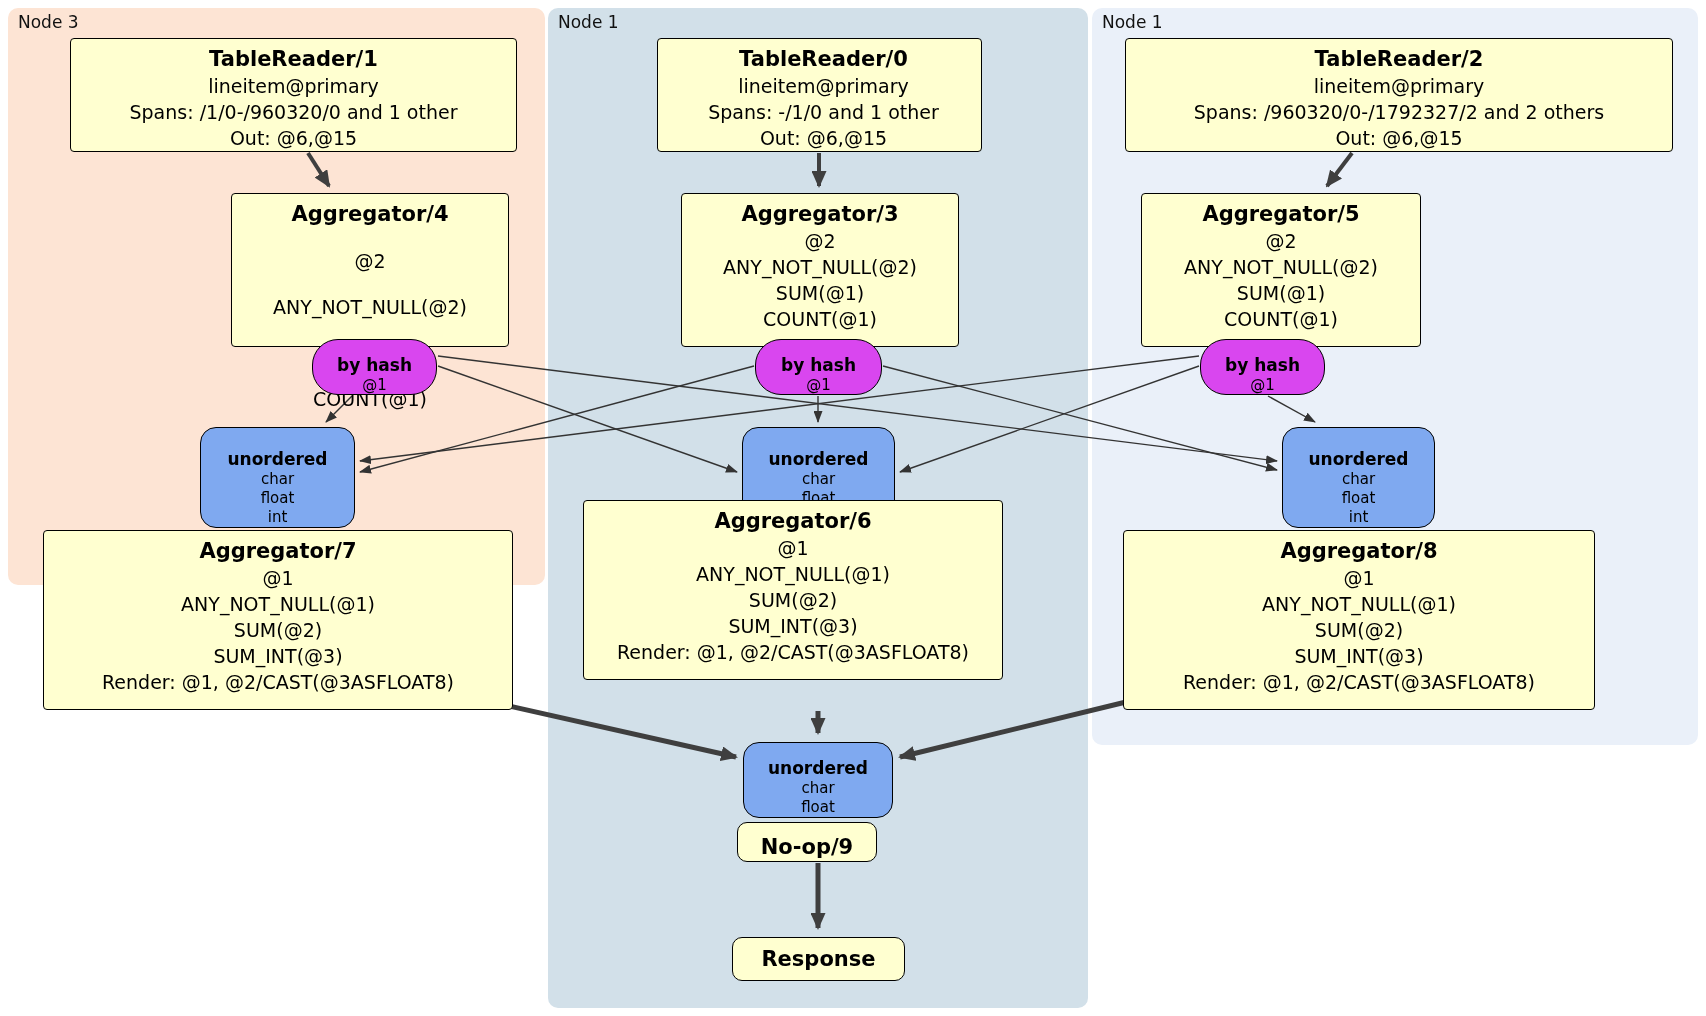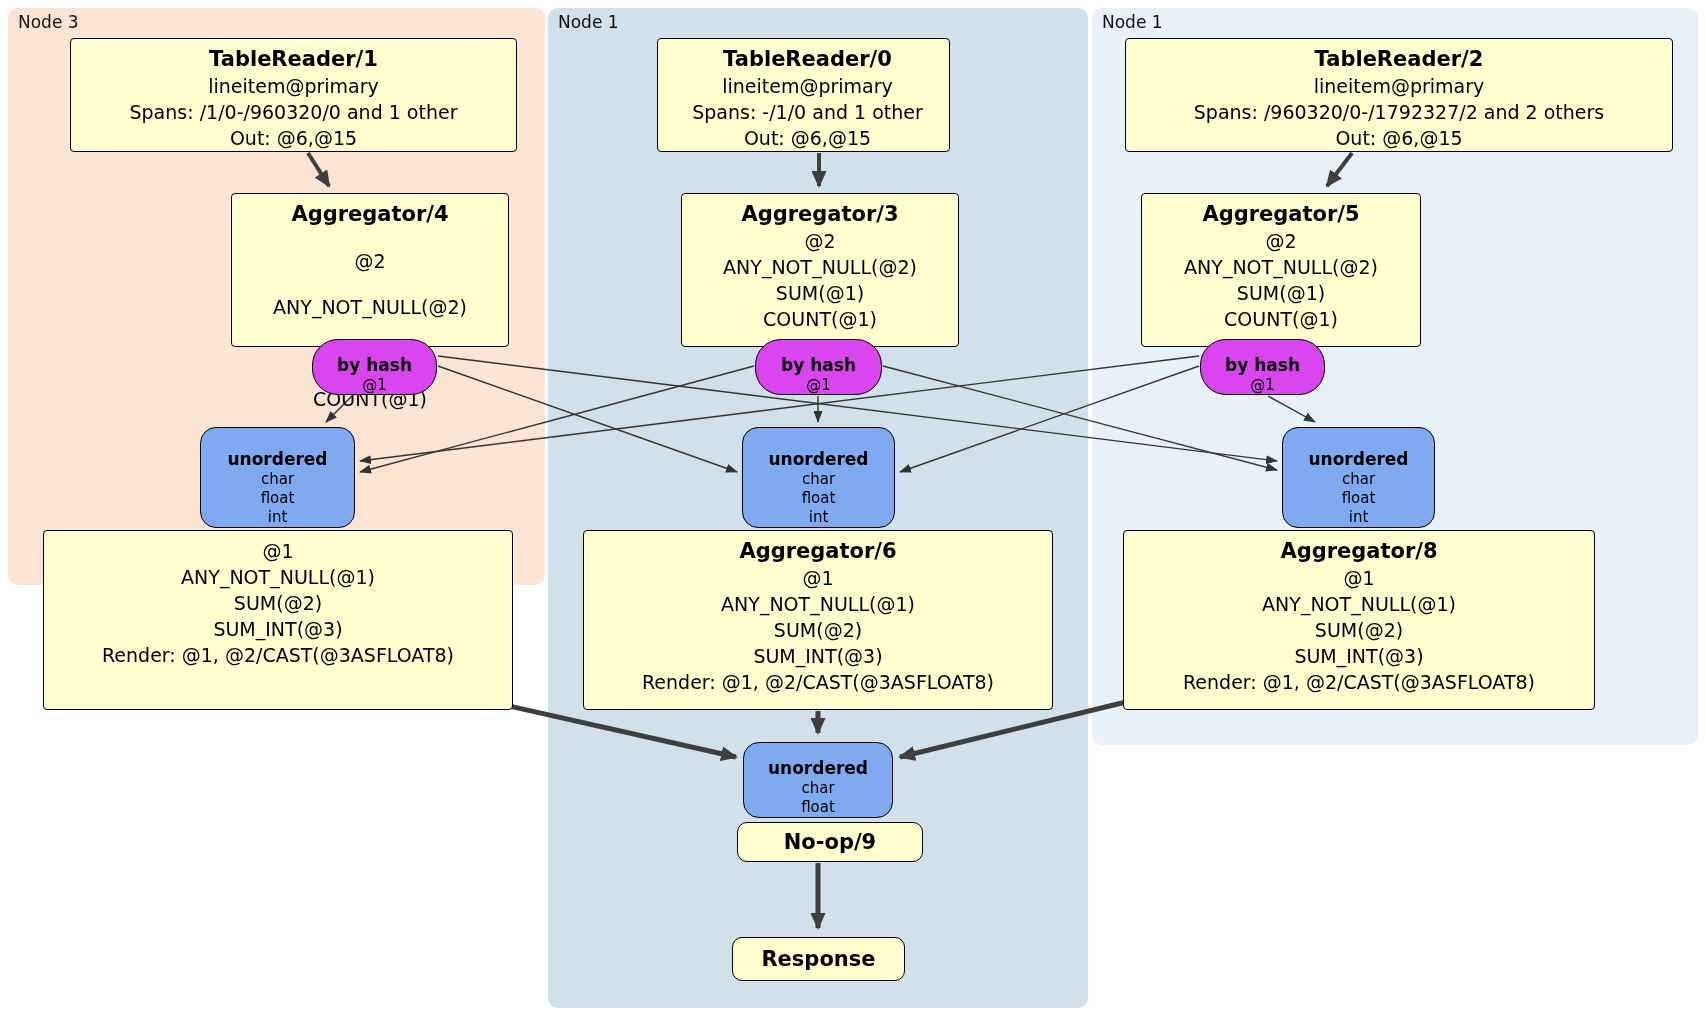"TableReader/0" #tr0 { width: 293px -> 325px }
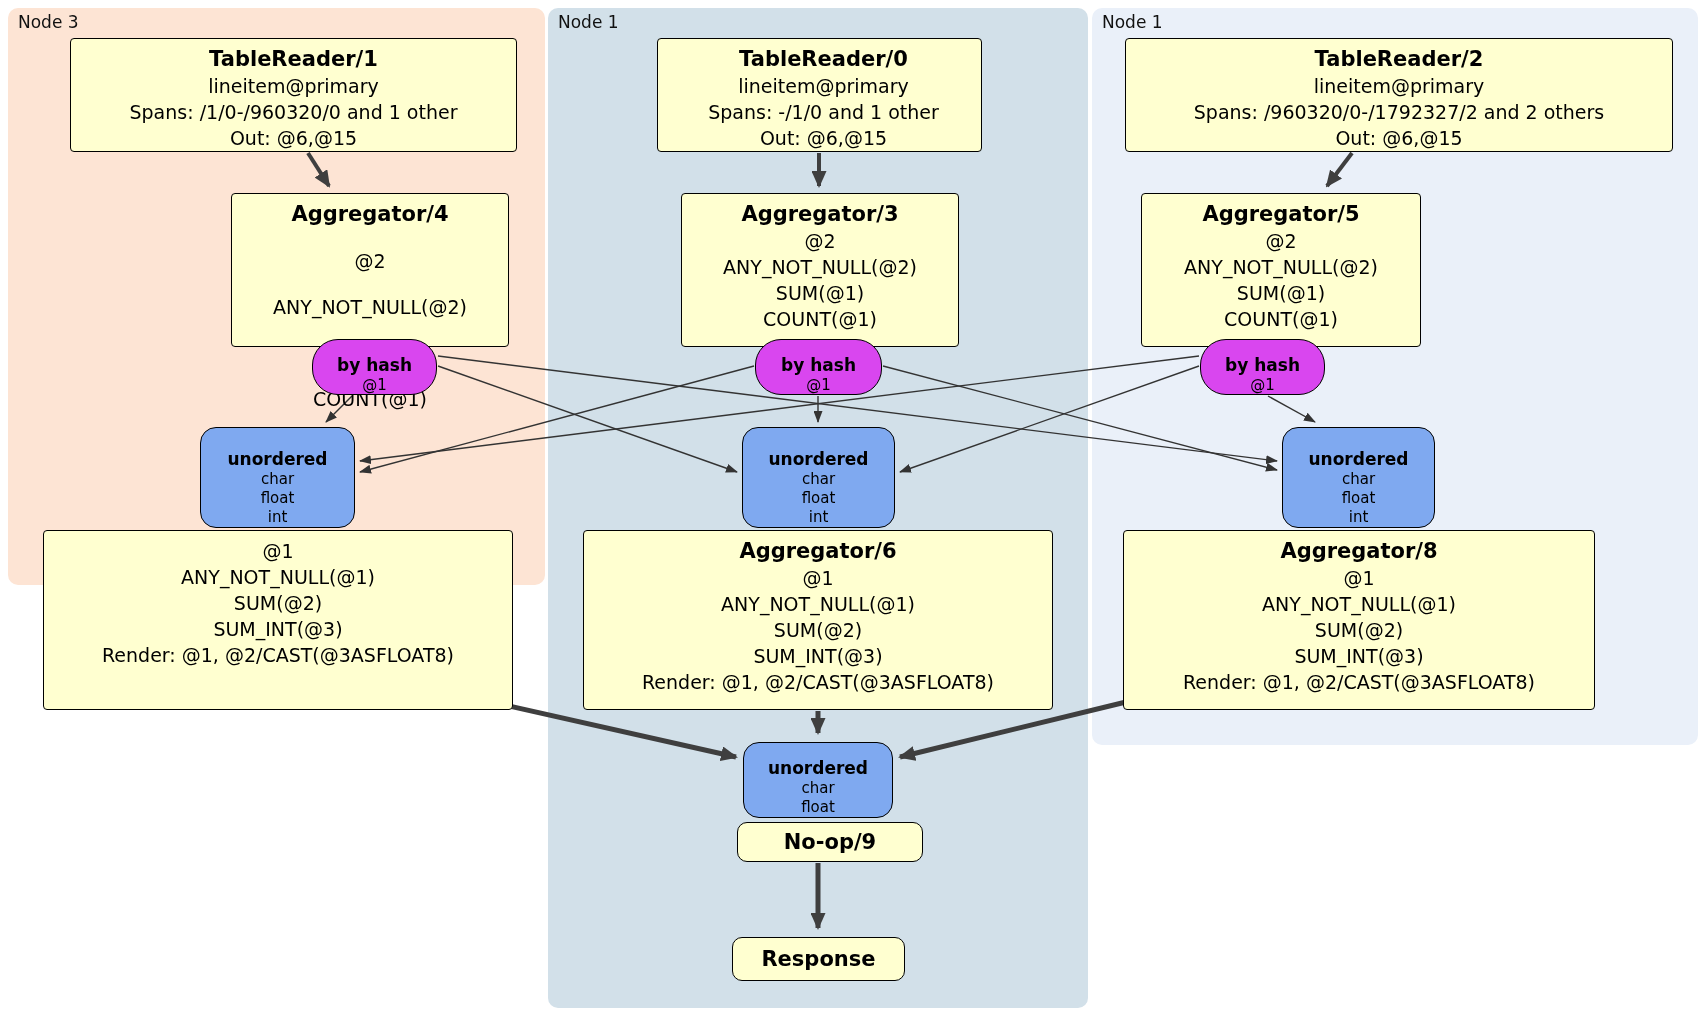"Aggregator/6" #ag6 { top: 530px -> 500px; width: 470px -> 420px }
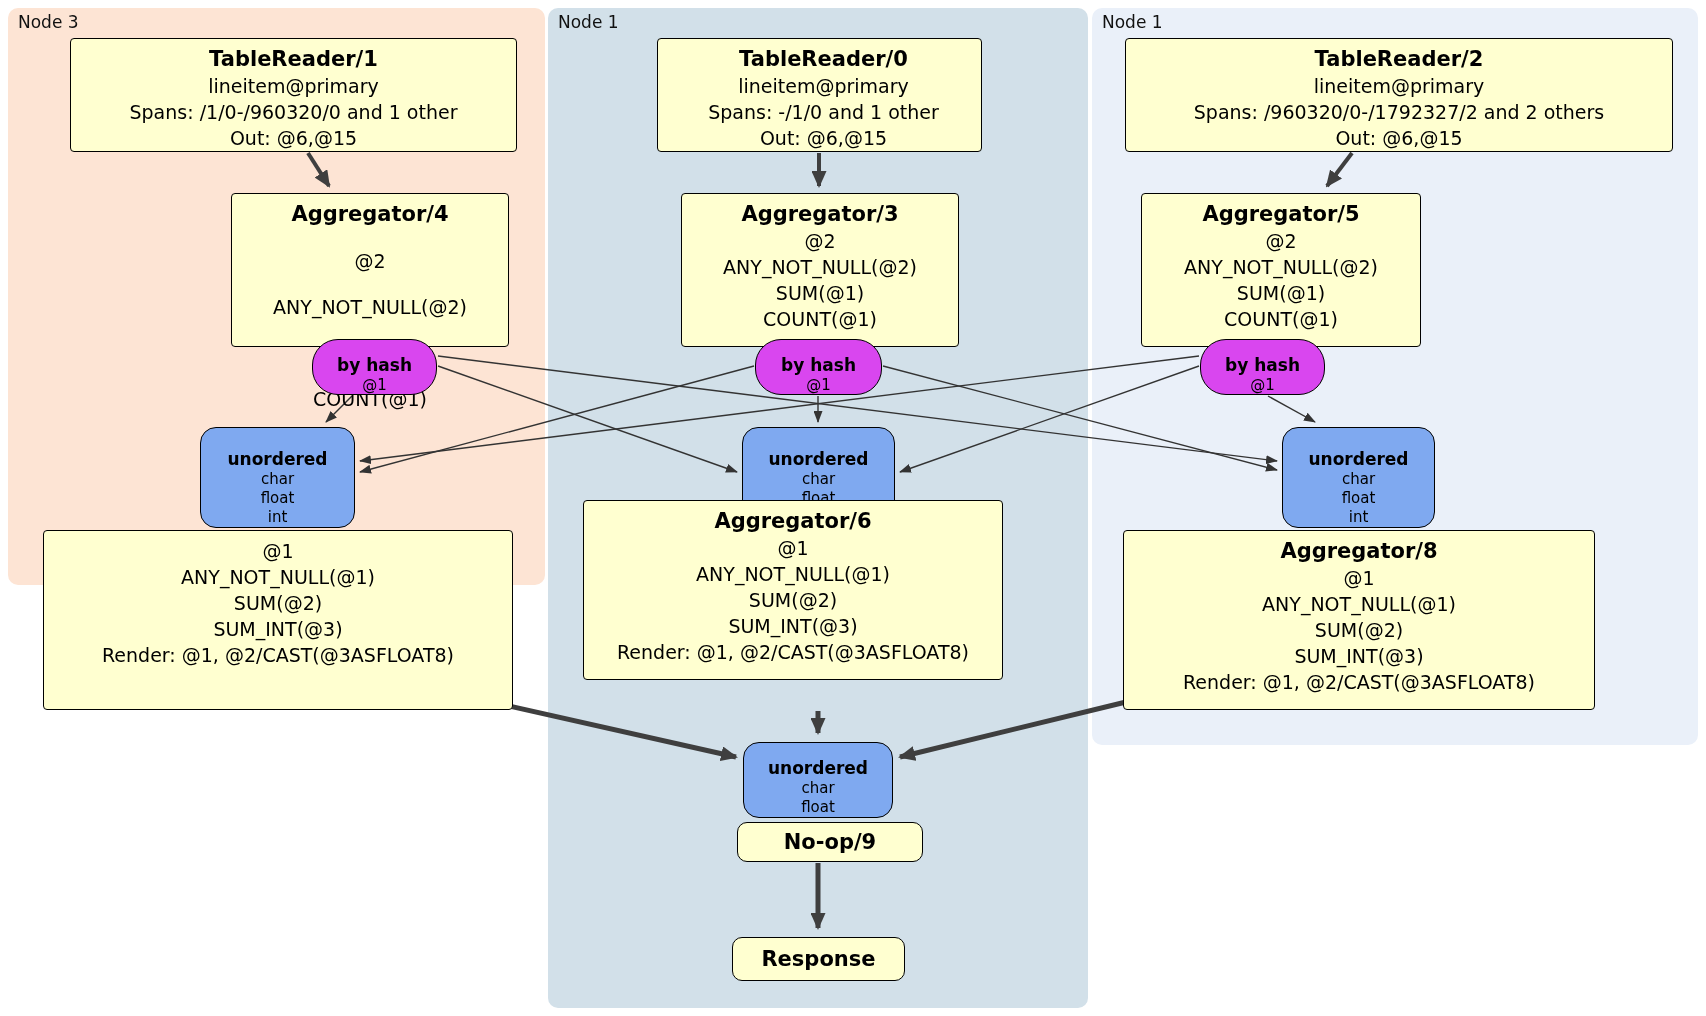"Aggregator/7" div.btitle { html: none -> <div>Aggregator/7</div> }
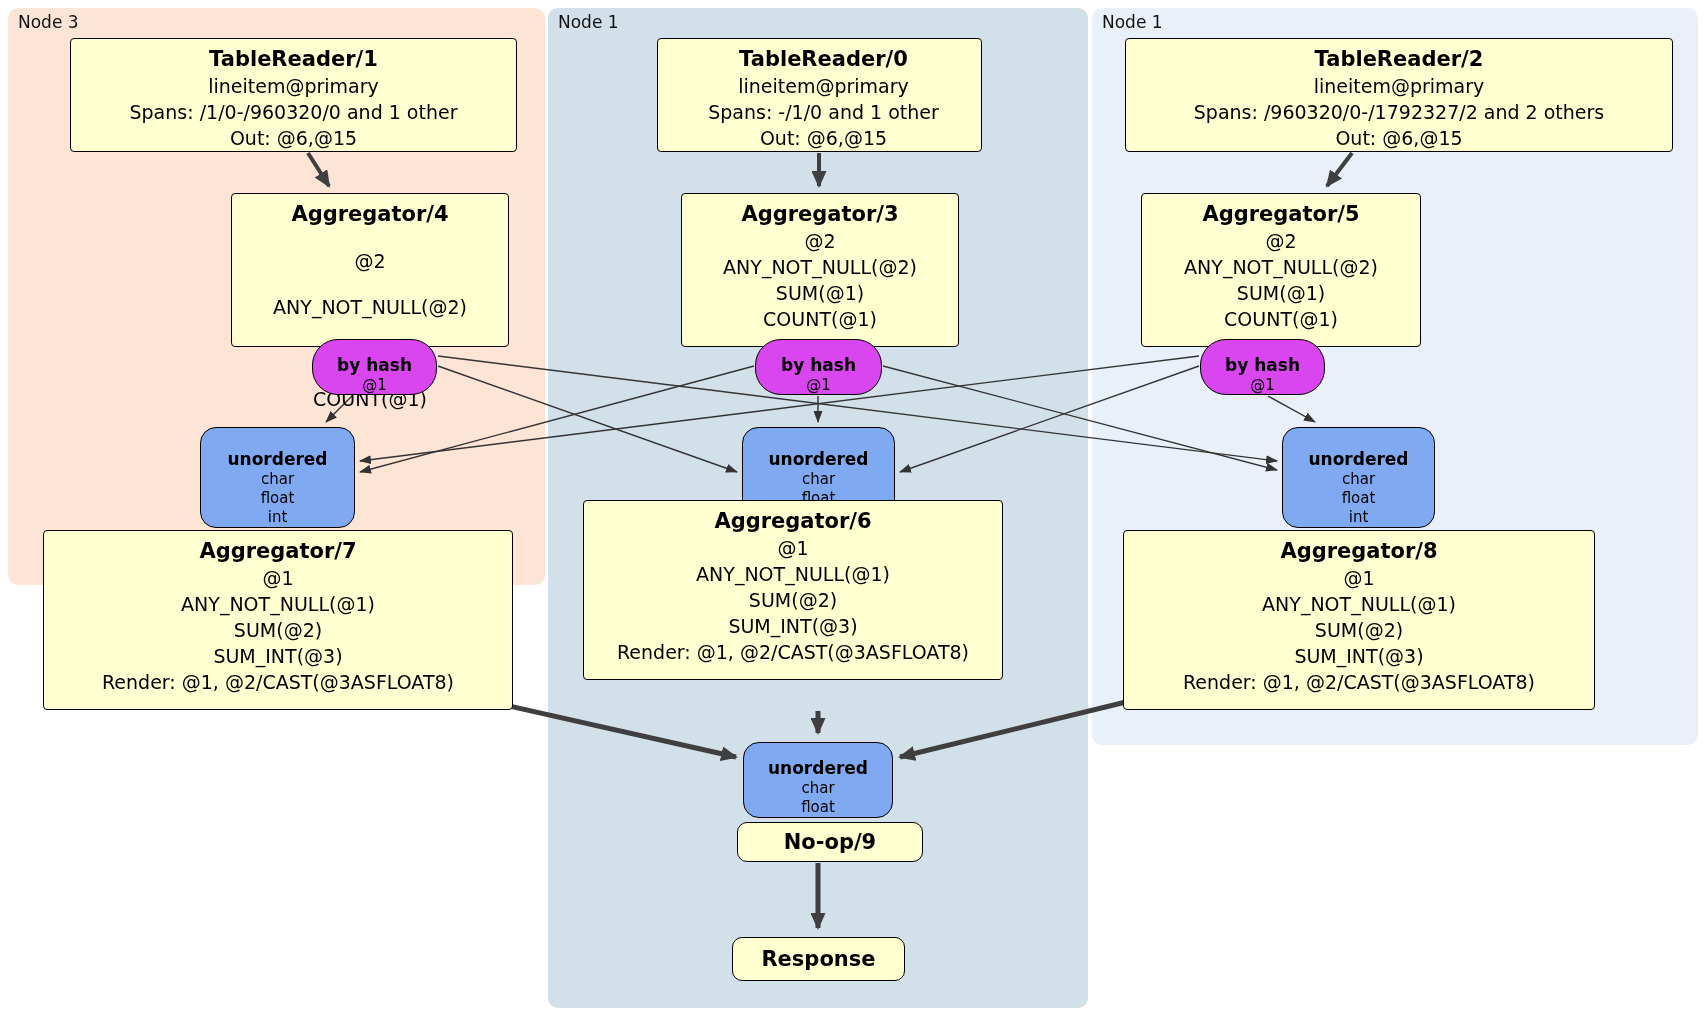"No-op/9" #noop { justify-content: none -> flex-end; width: 186px -> 140px }
